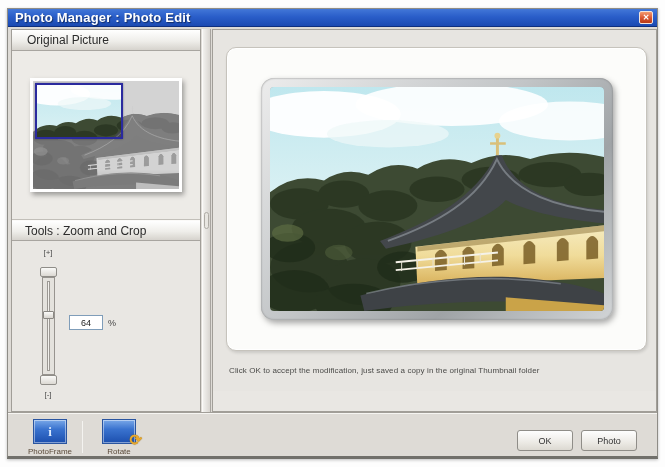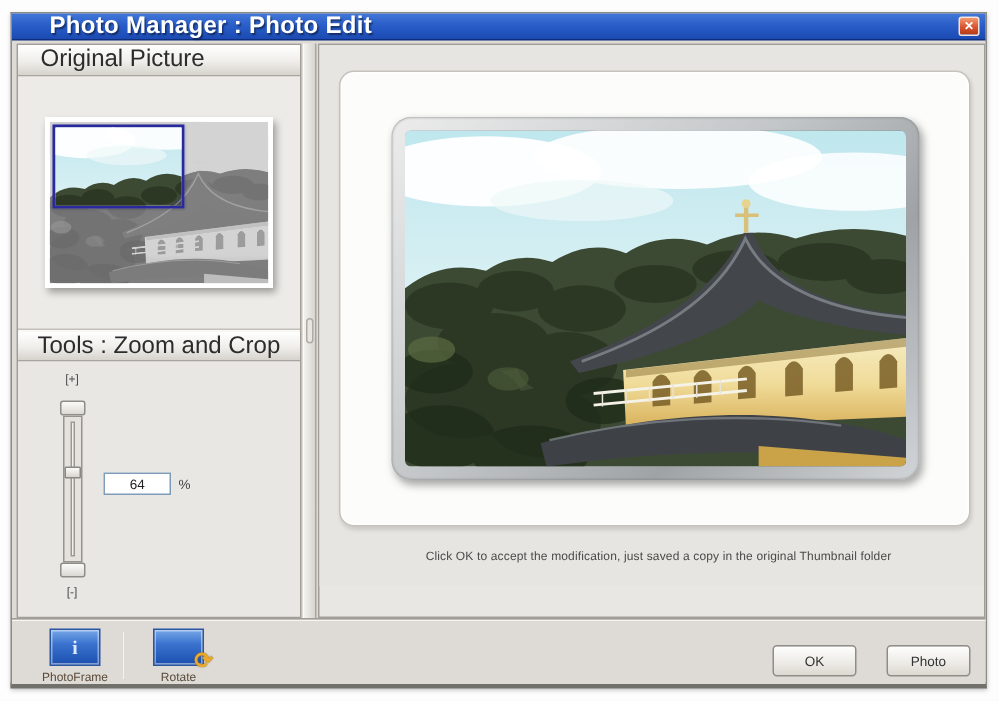"Photo Manager : Photo Edit" .title { font-size: 16px -> 13px; padding-left: 25px -> 7px }
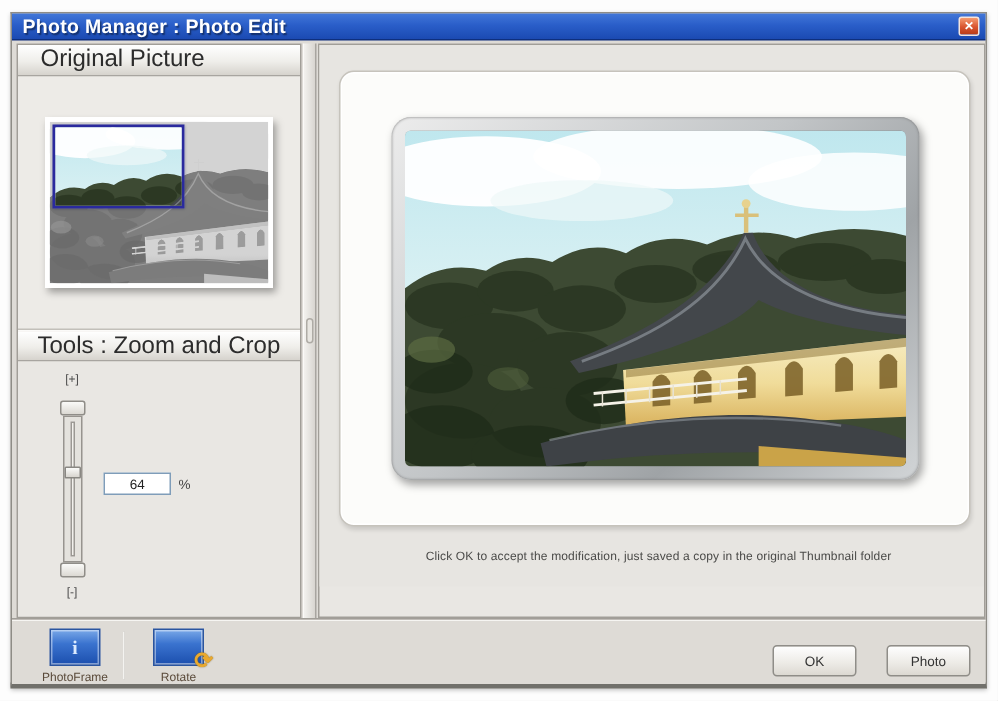"Original Picture" .phead { font-size: 16px -> 12px }
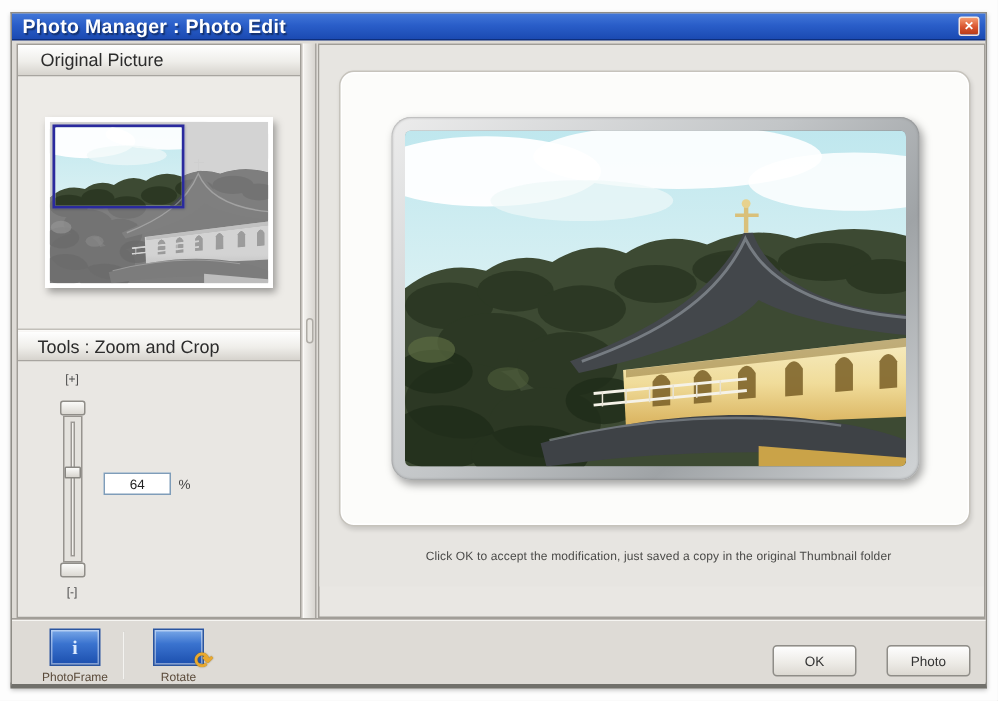"64" .zoomfield input { width: 45px -> 34px }
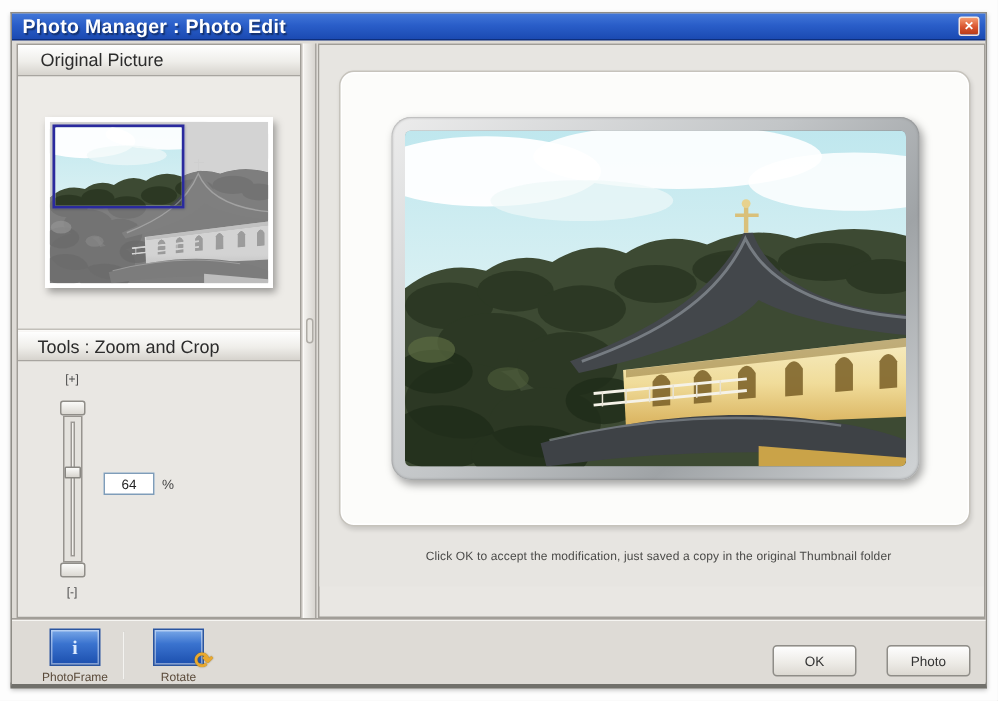"Click OK to accept the" .preview-area { text-align: center -> none }
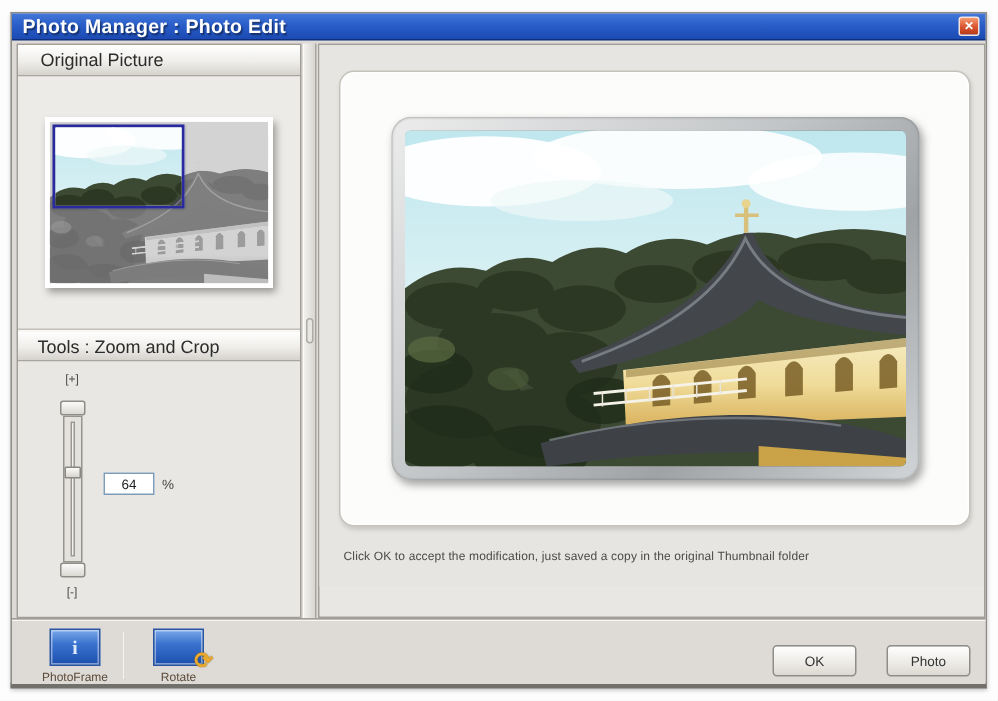"OK" .dlg-buttons { gap: 20px -> 8px; padding: 17px 10px 0 0 -> 17px 20px 0 0 }
